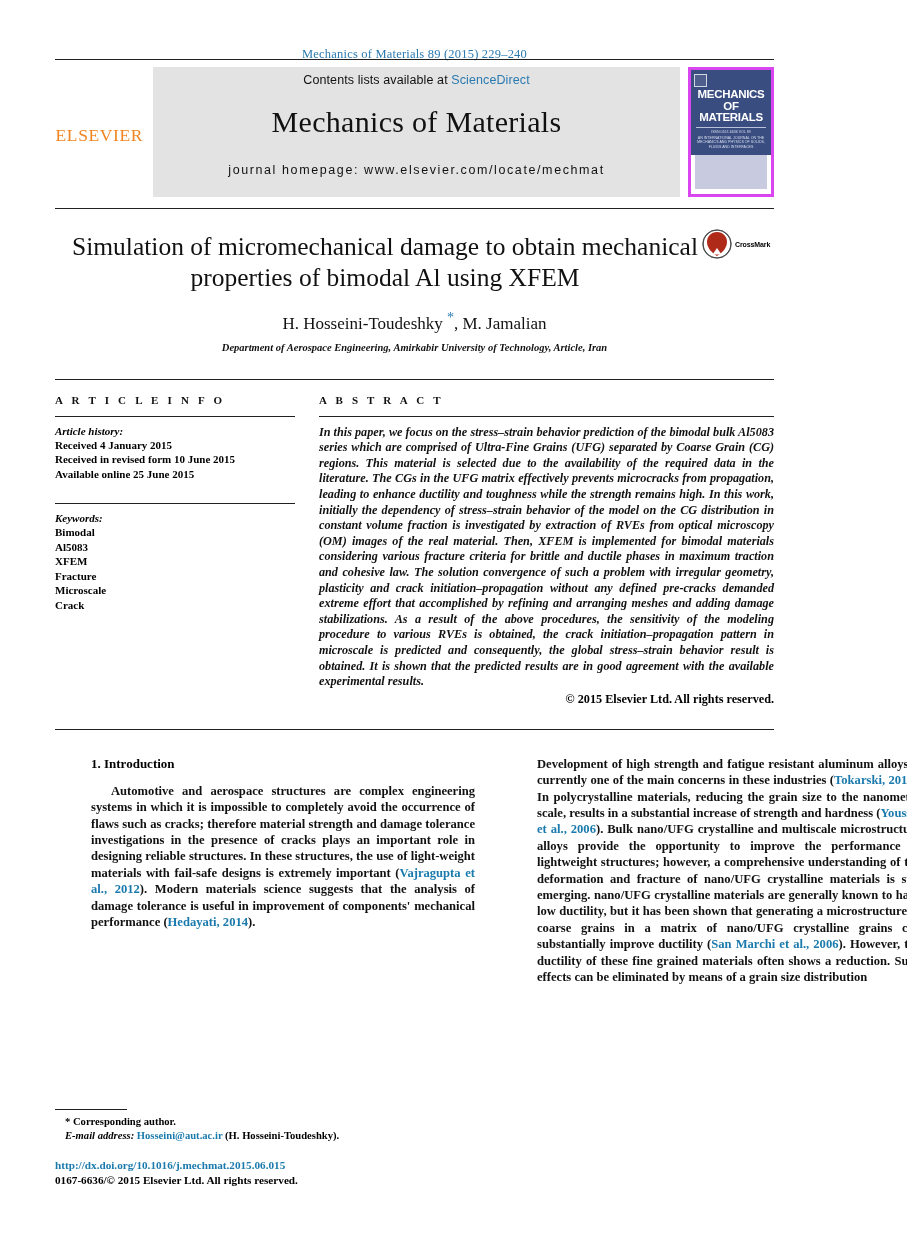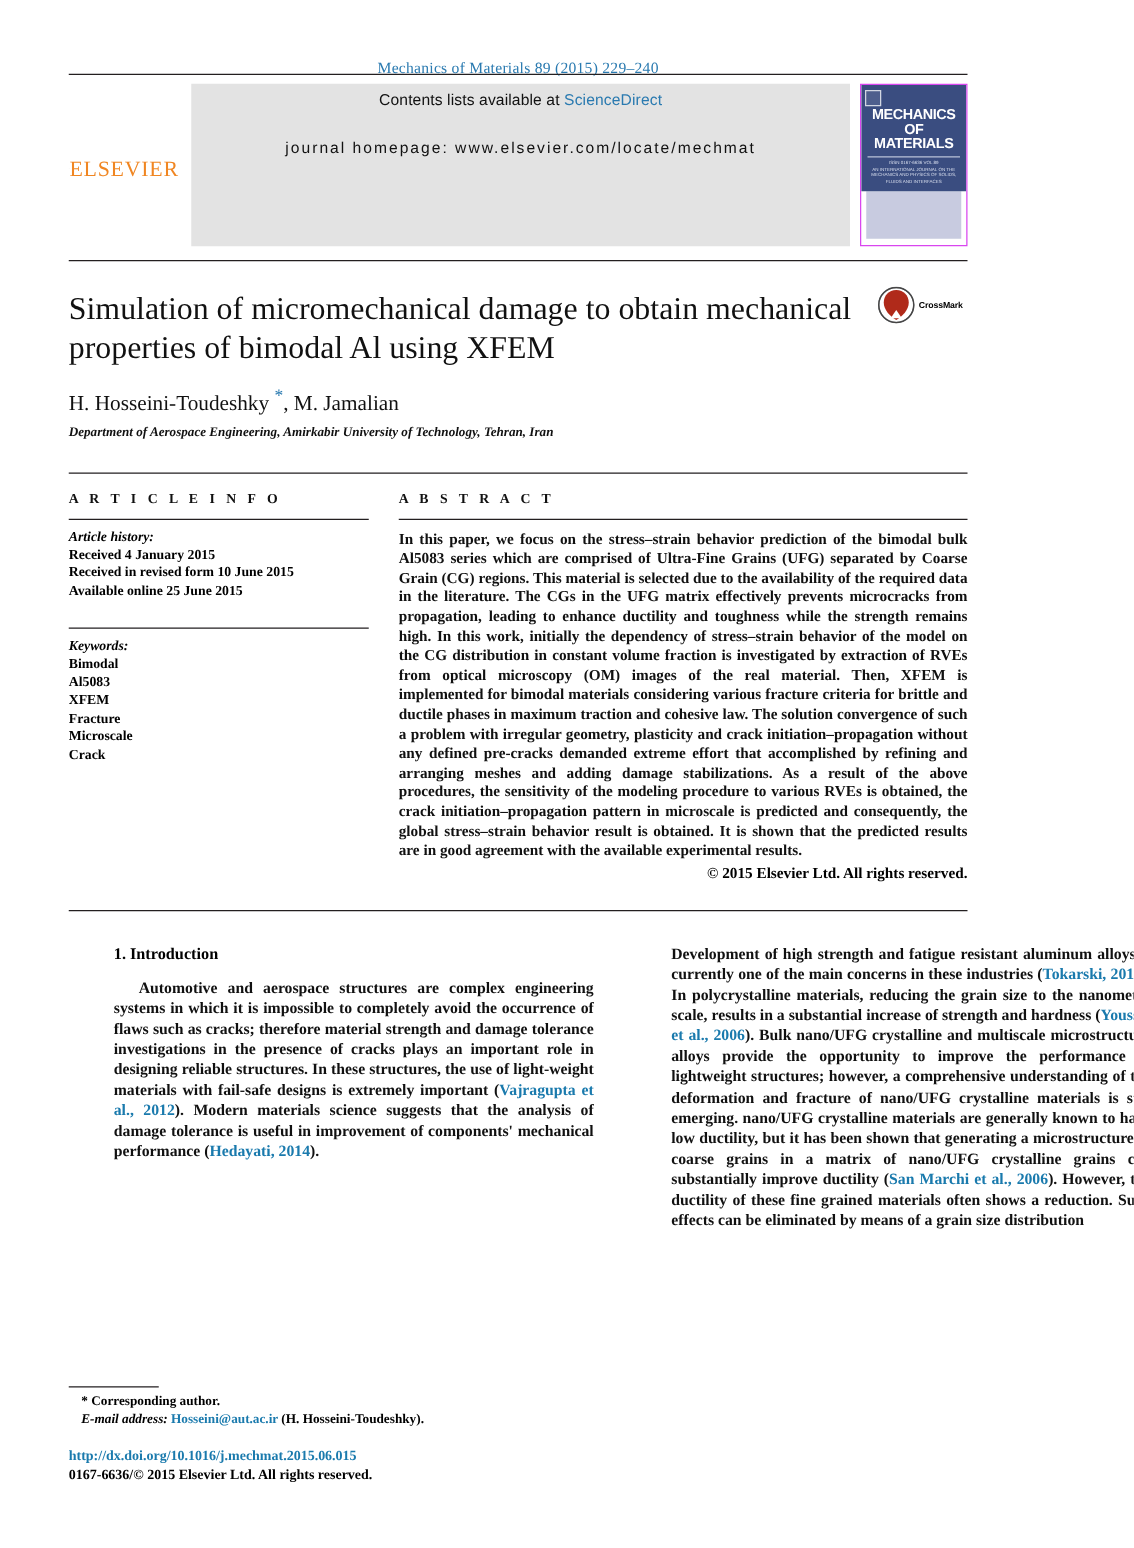"MECHANICS" .cover-thumb { border: 1px solid #d946ef -> 3px solid #d946ef }
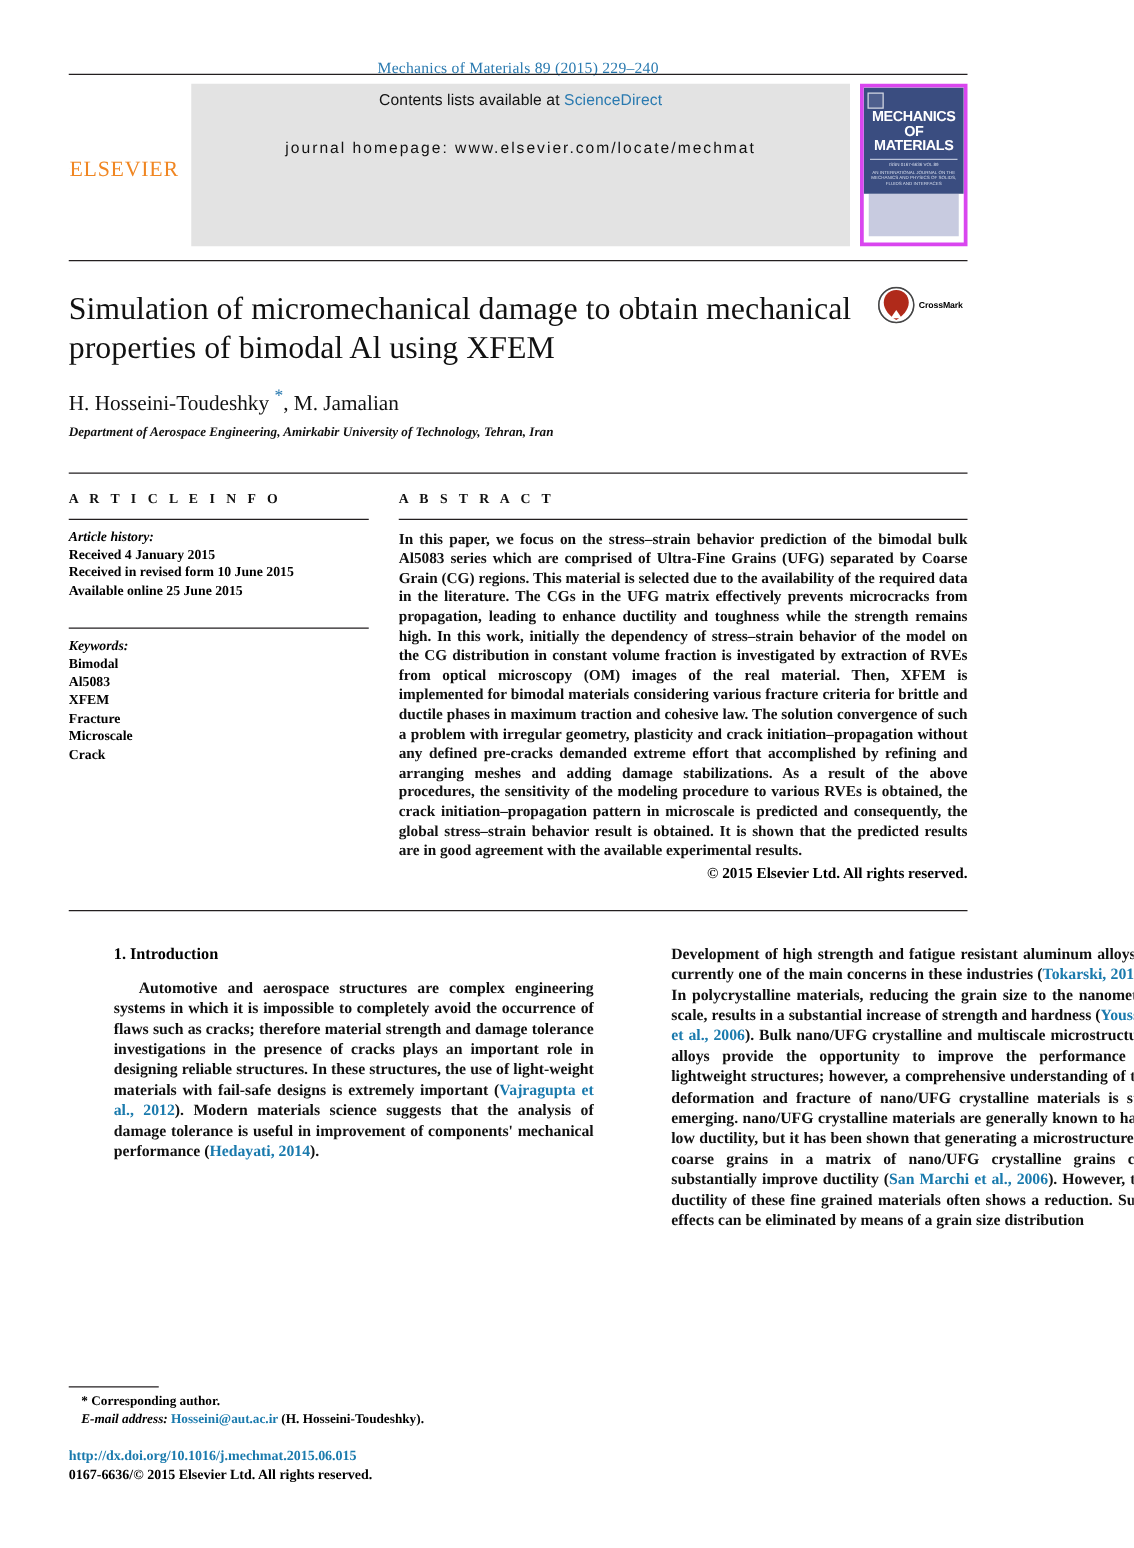"Mechanics of Materials" div.journal-name { html: none -> <div>Mechanics of Materials</div> }
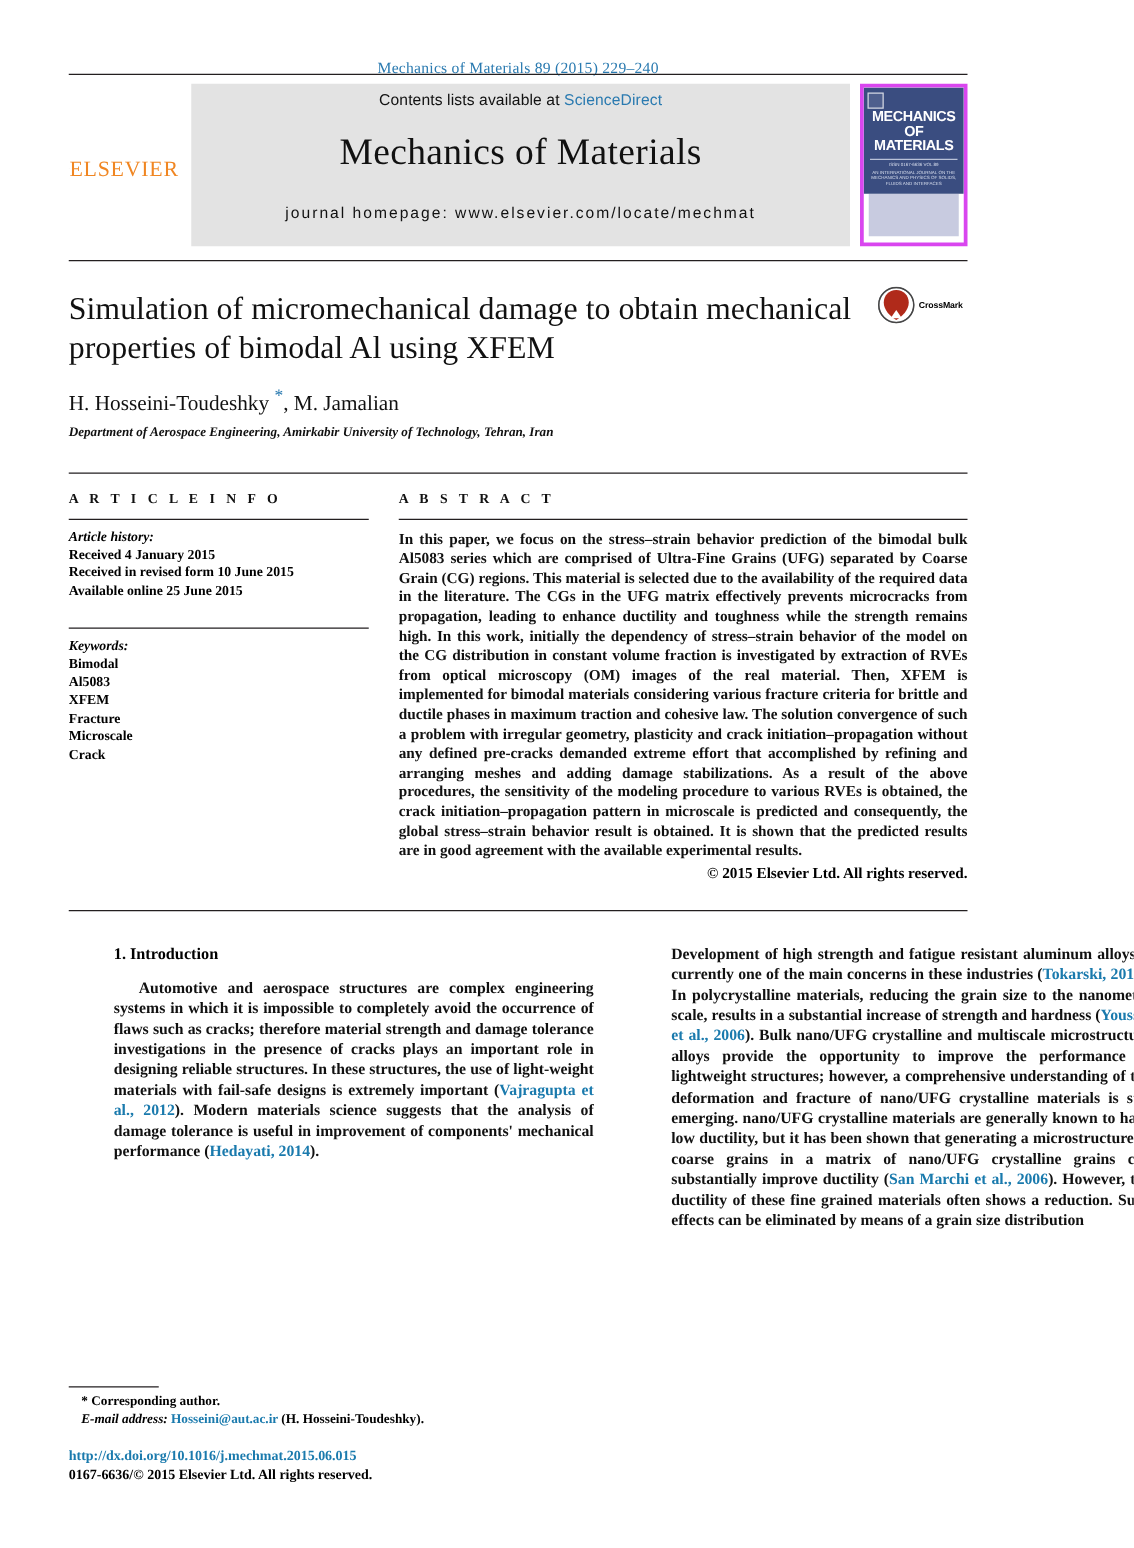"Simulation of micromechanical damage to" .title-wrap { text-align: none -> center }
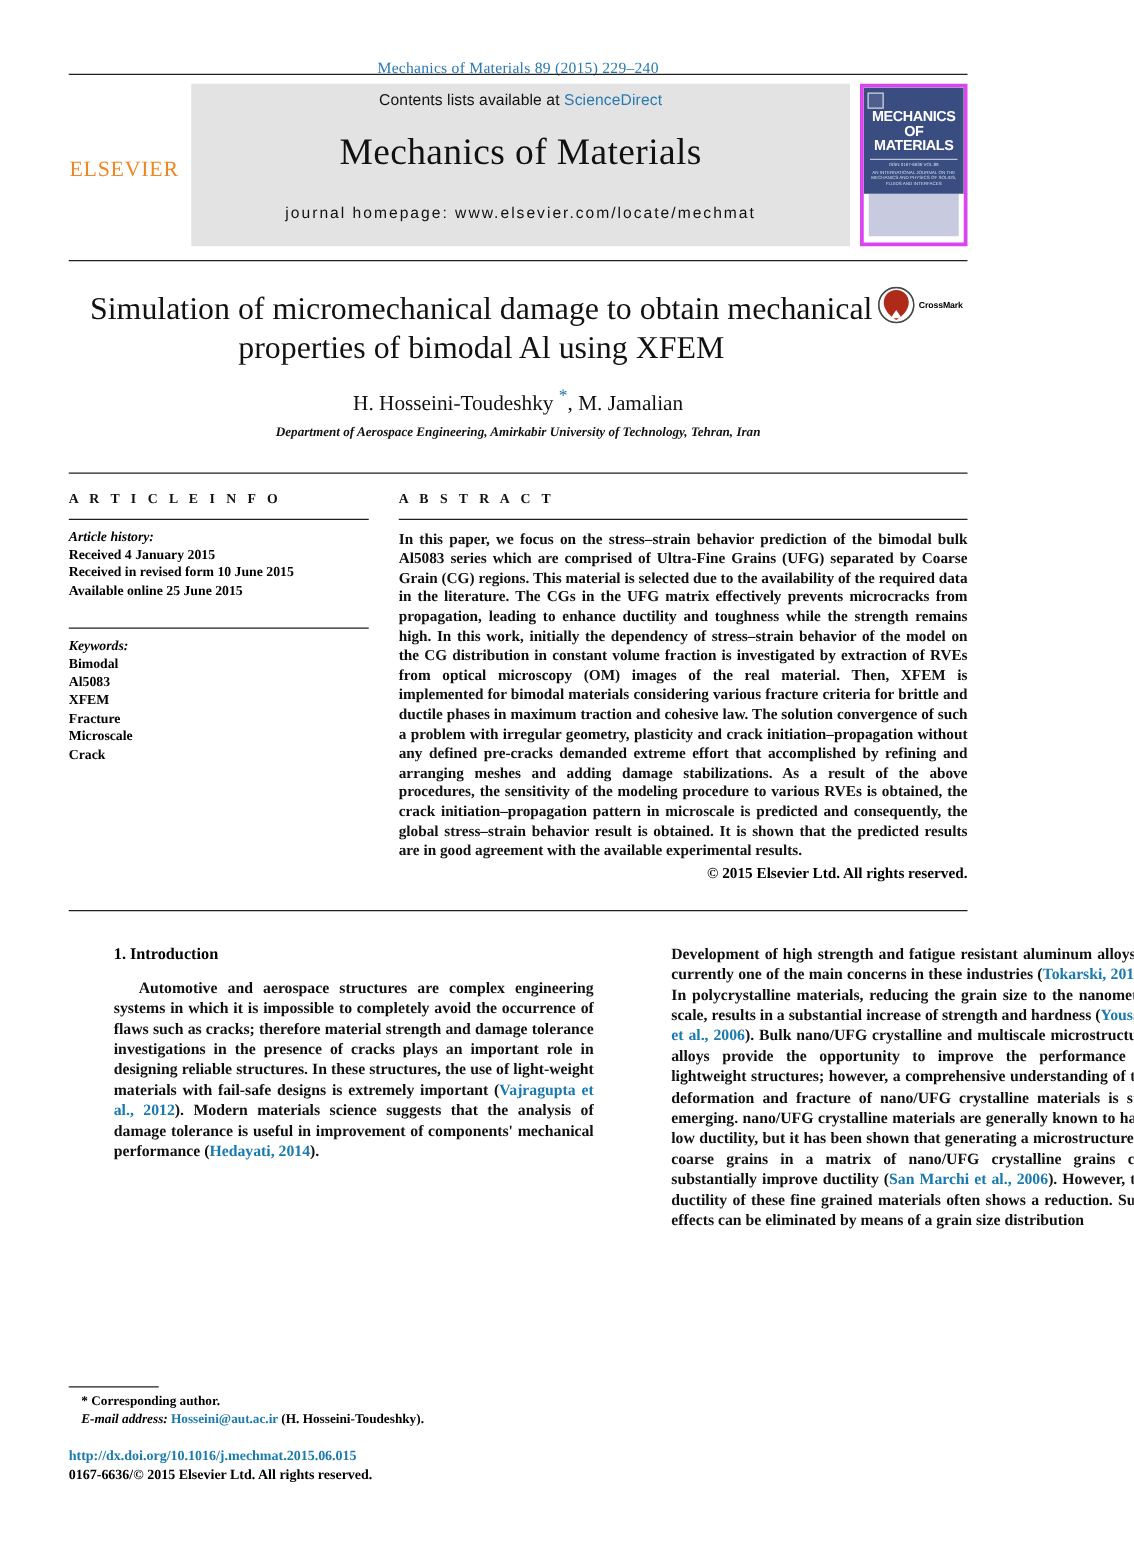"Department of Aerospace Engineering," div.affiliation { text: Tehran -> Article }
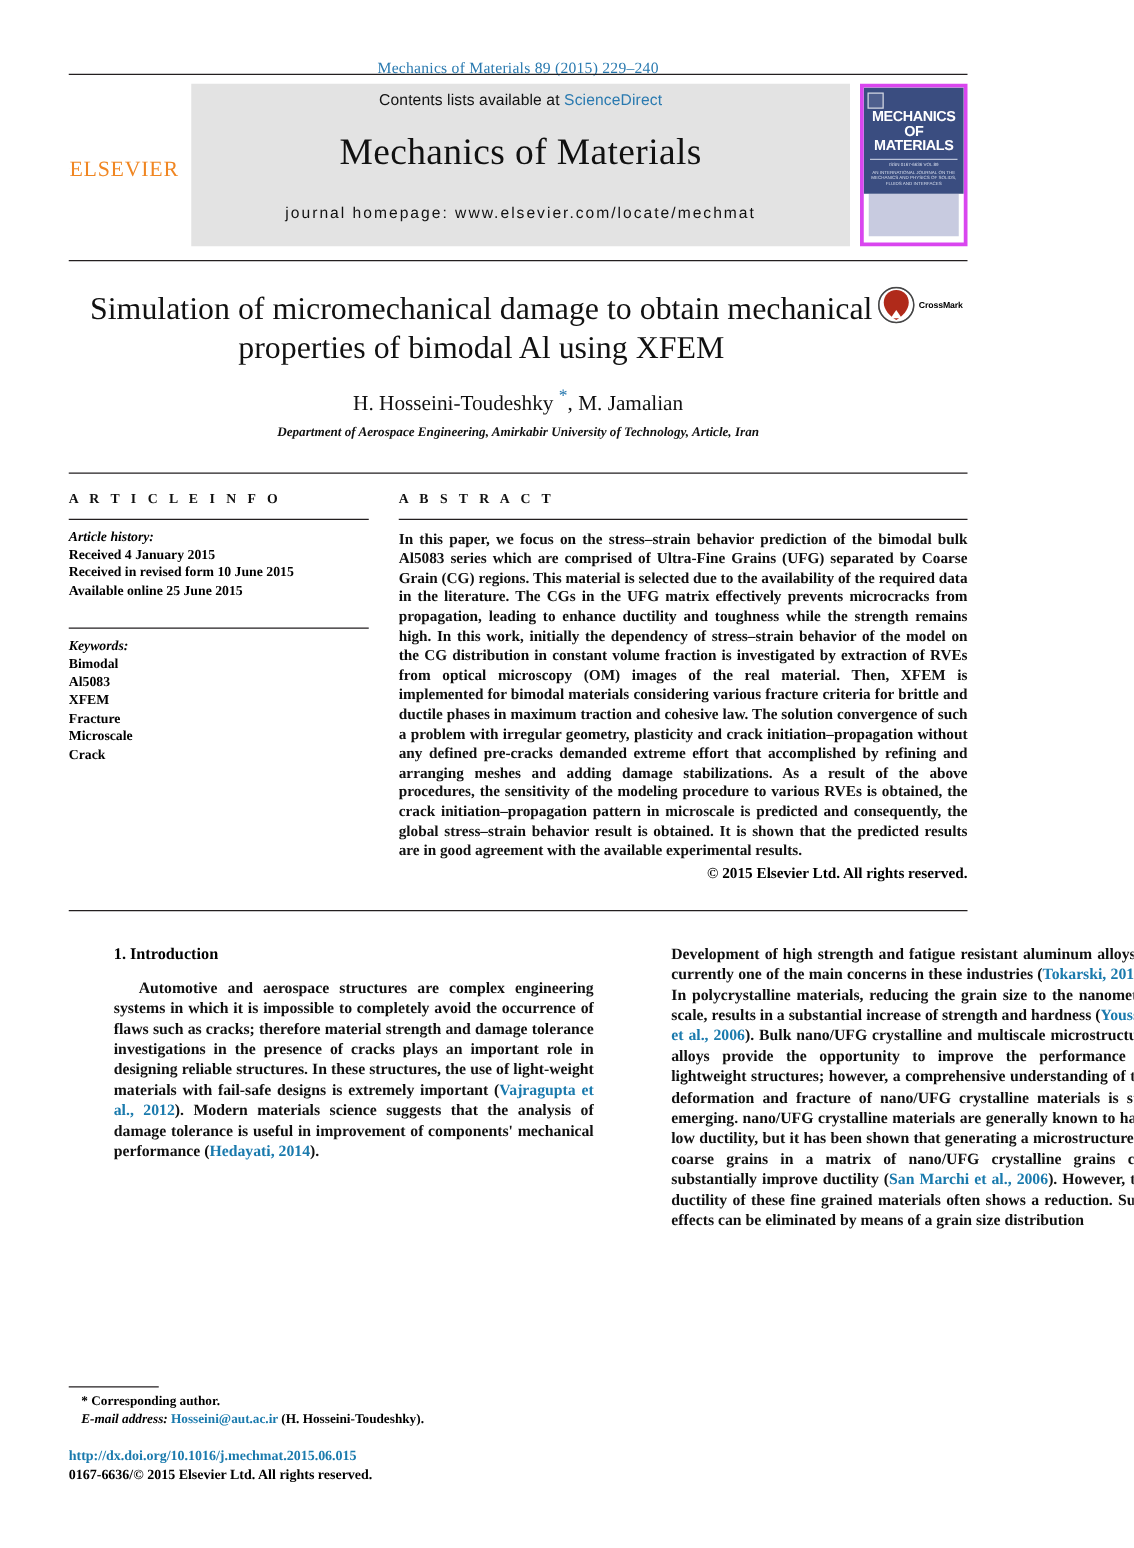"In this paper, we focus" .abstract-body { font-style: none -> italic }
